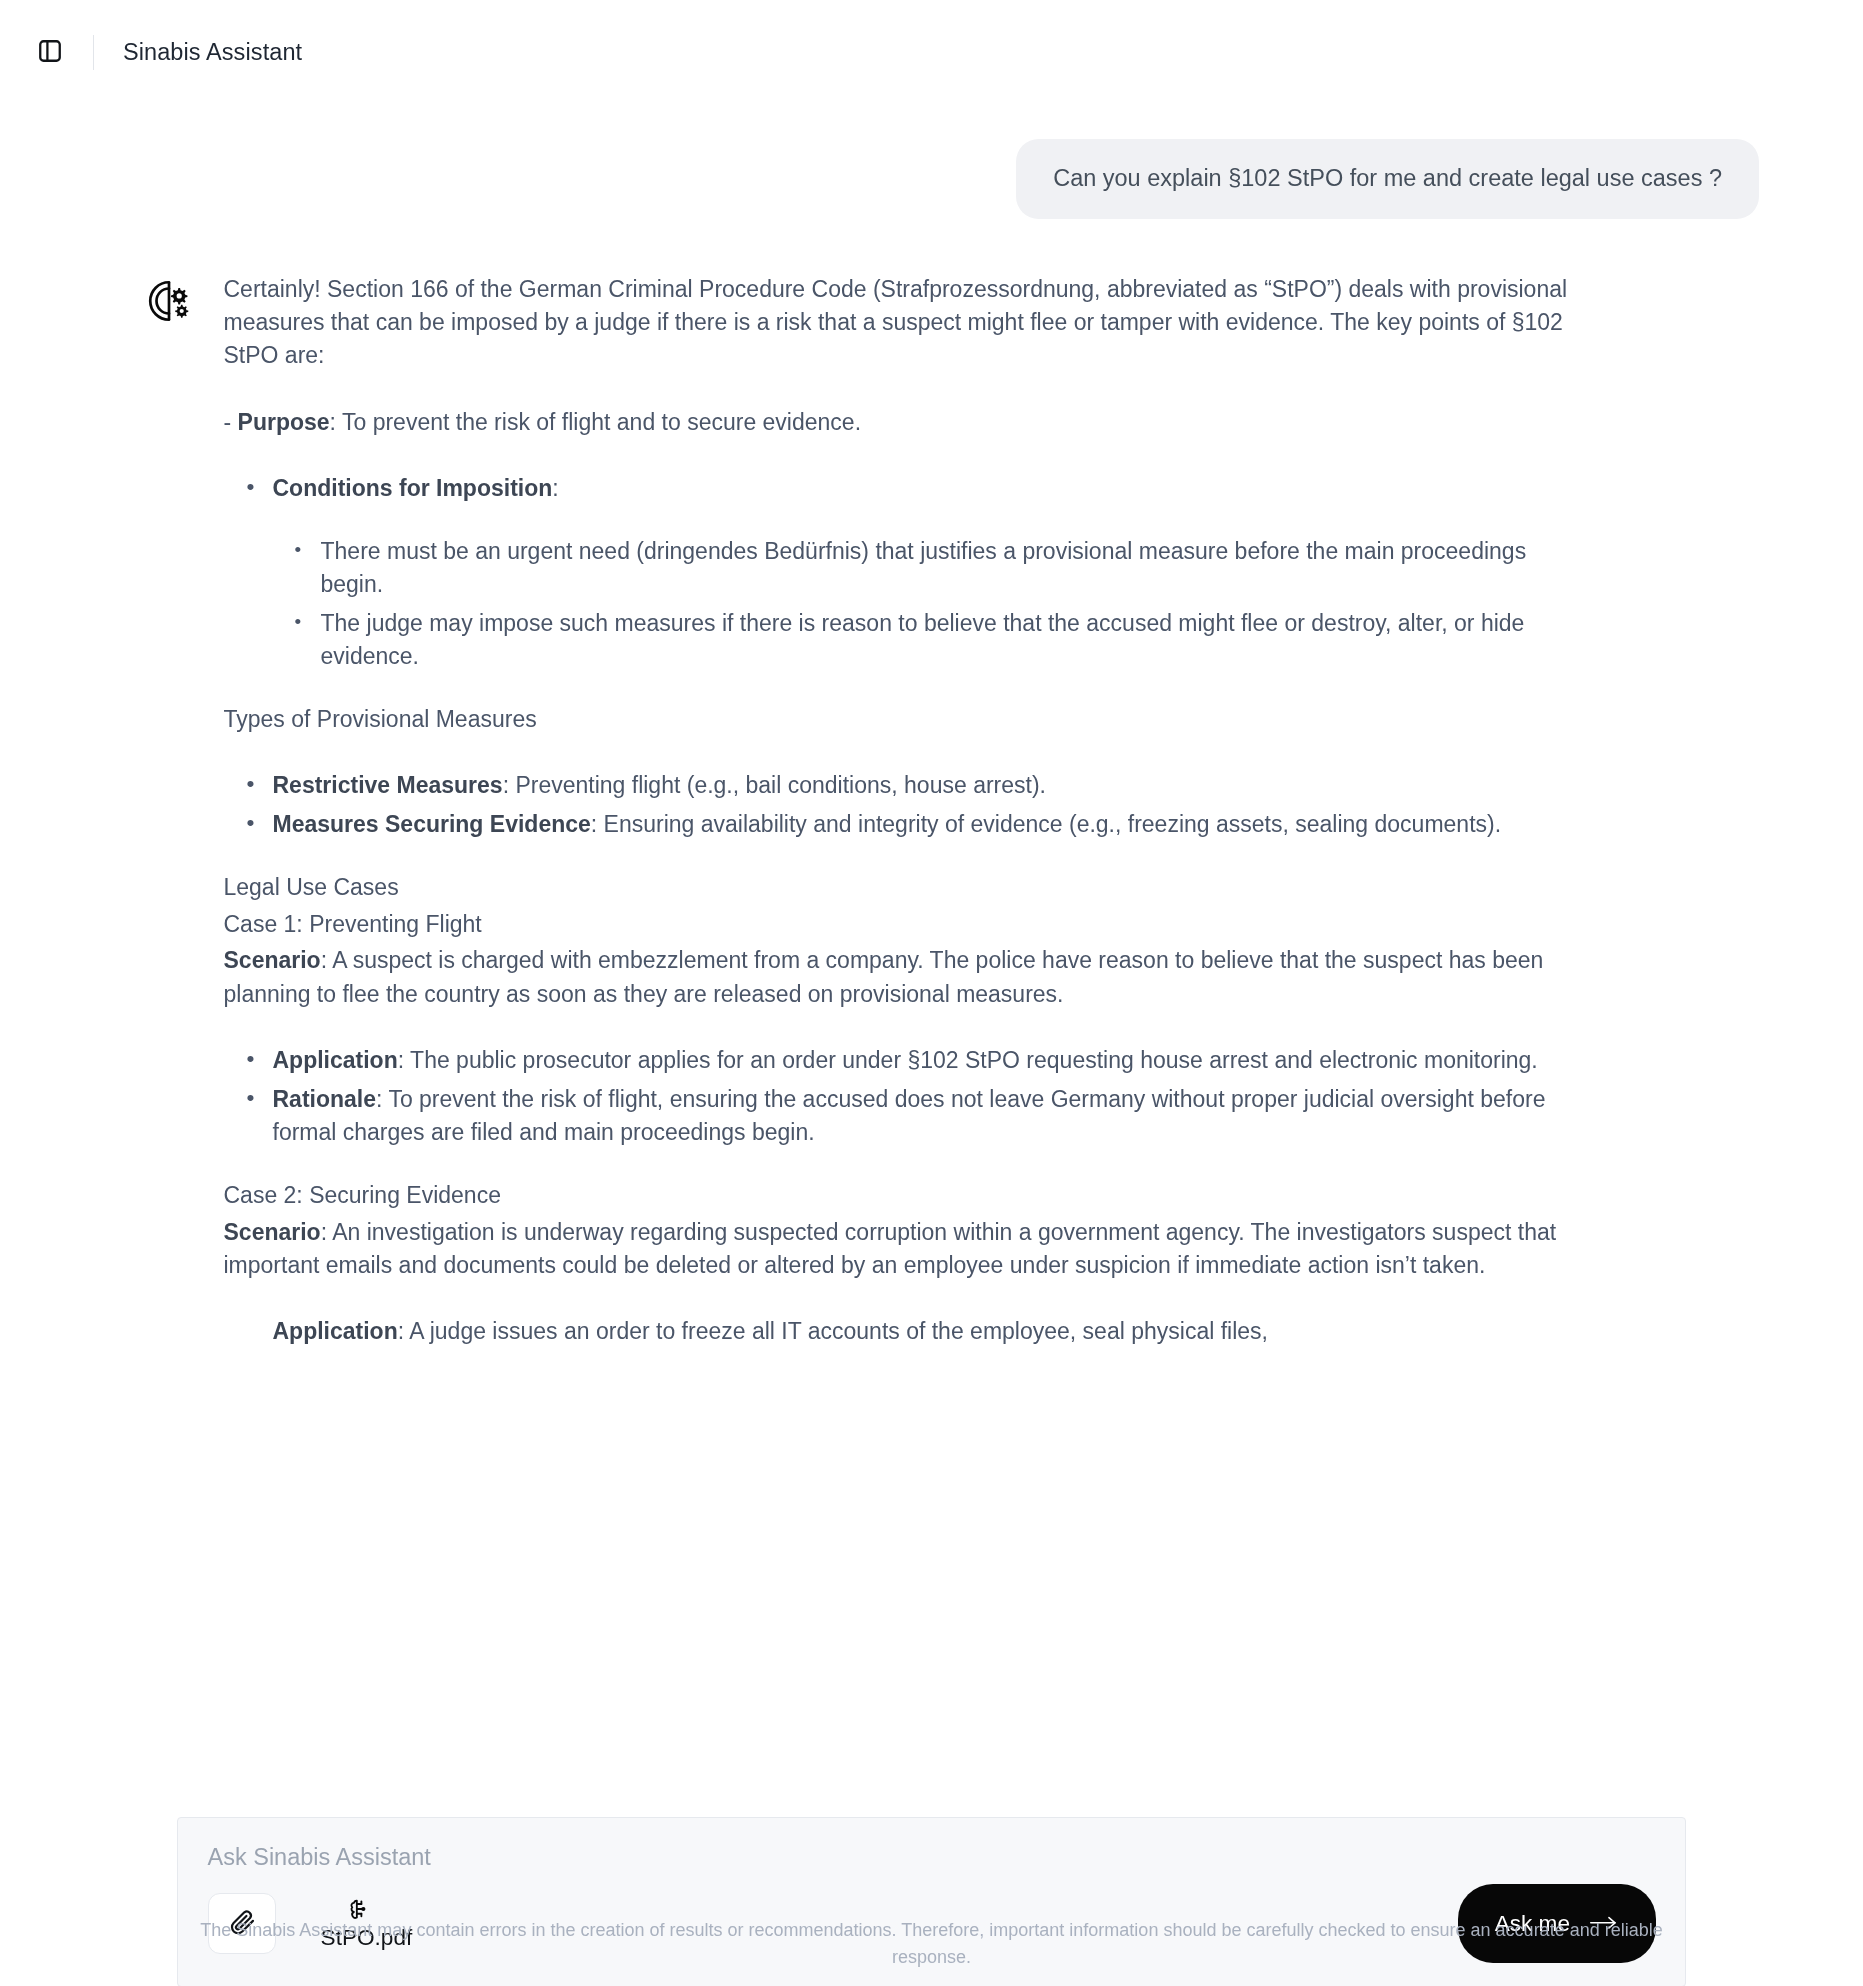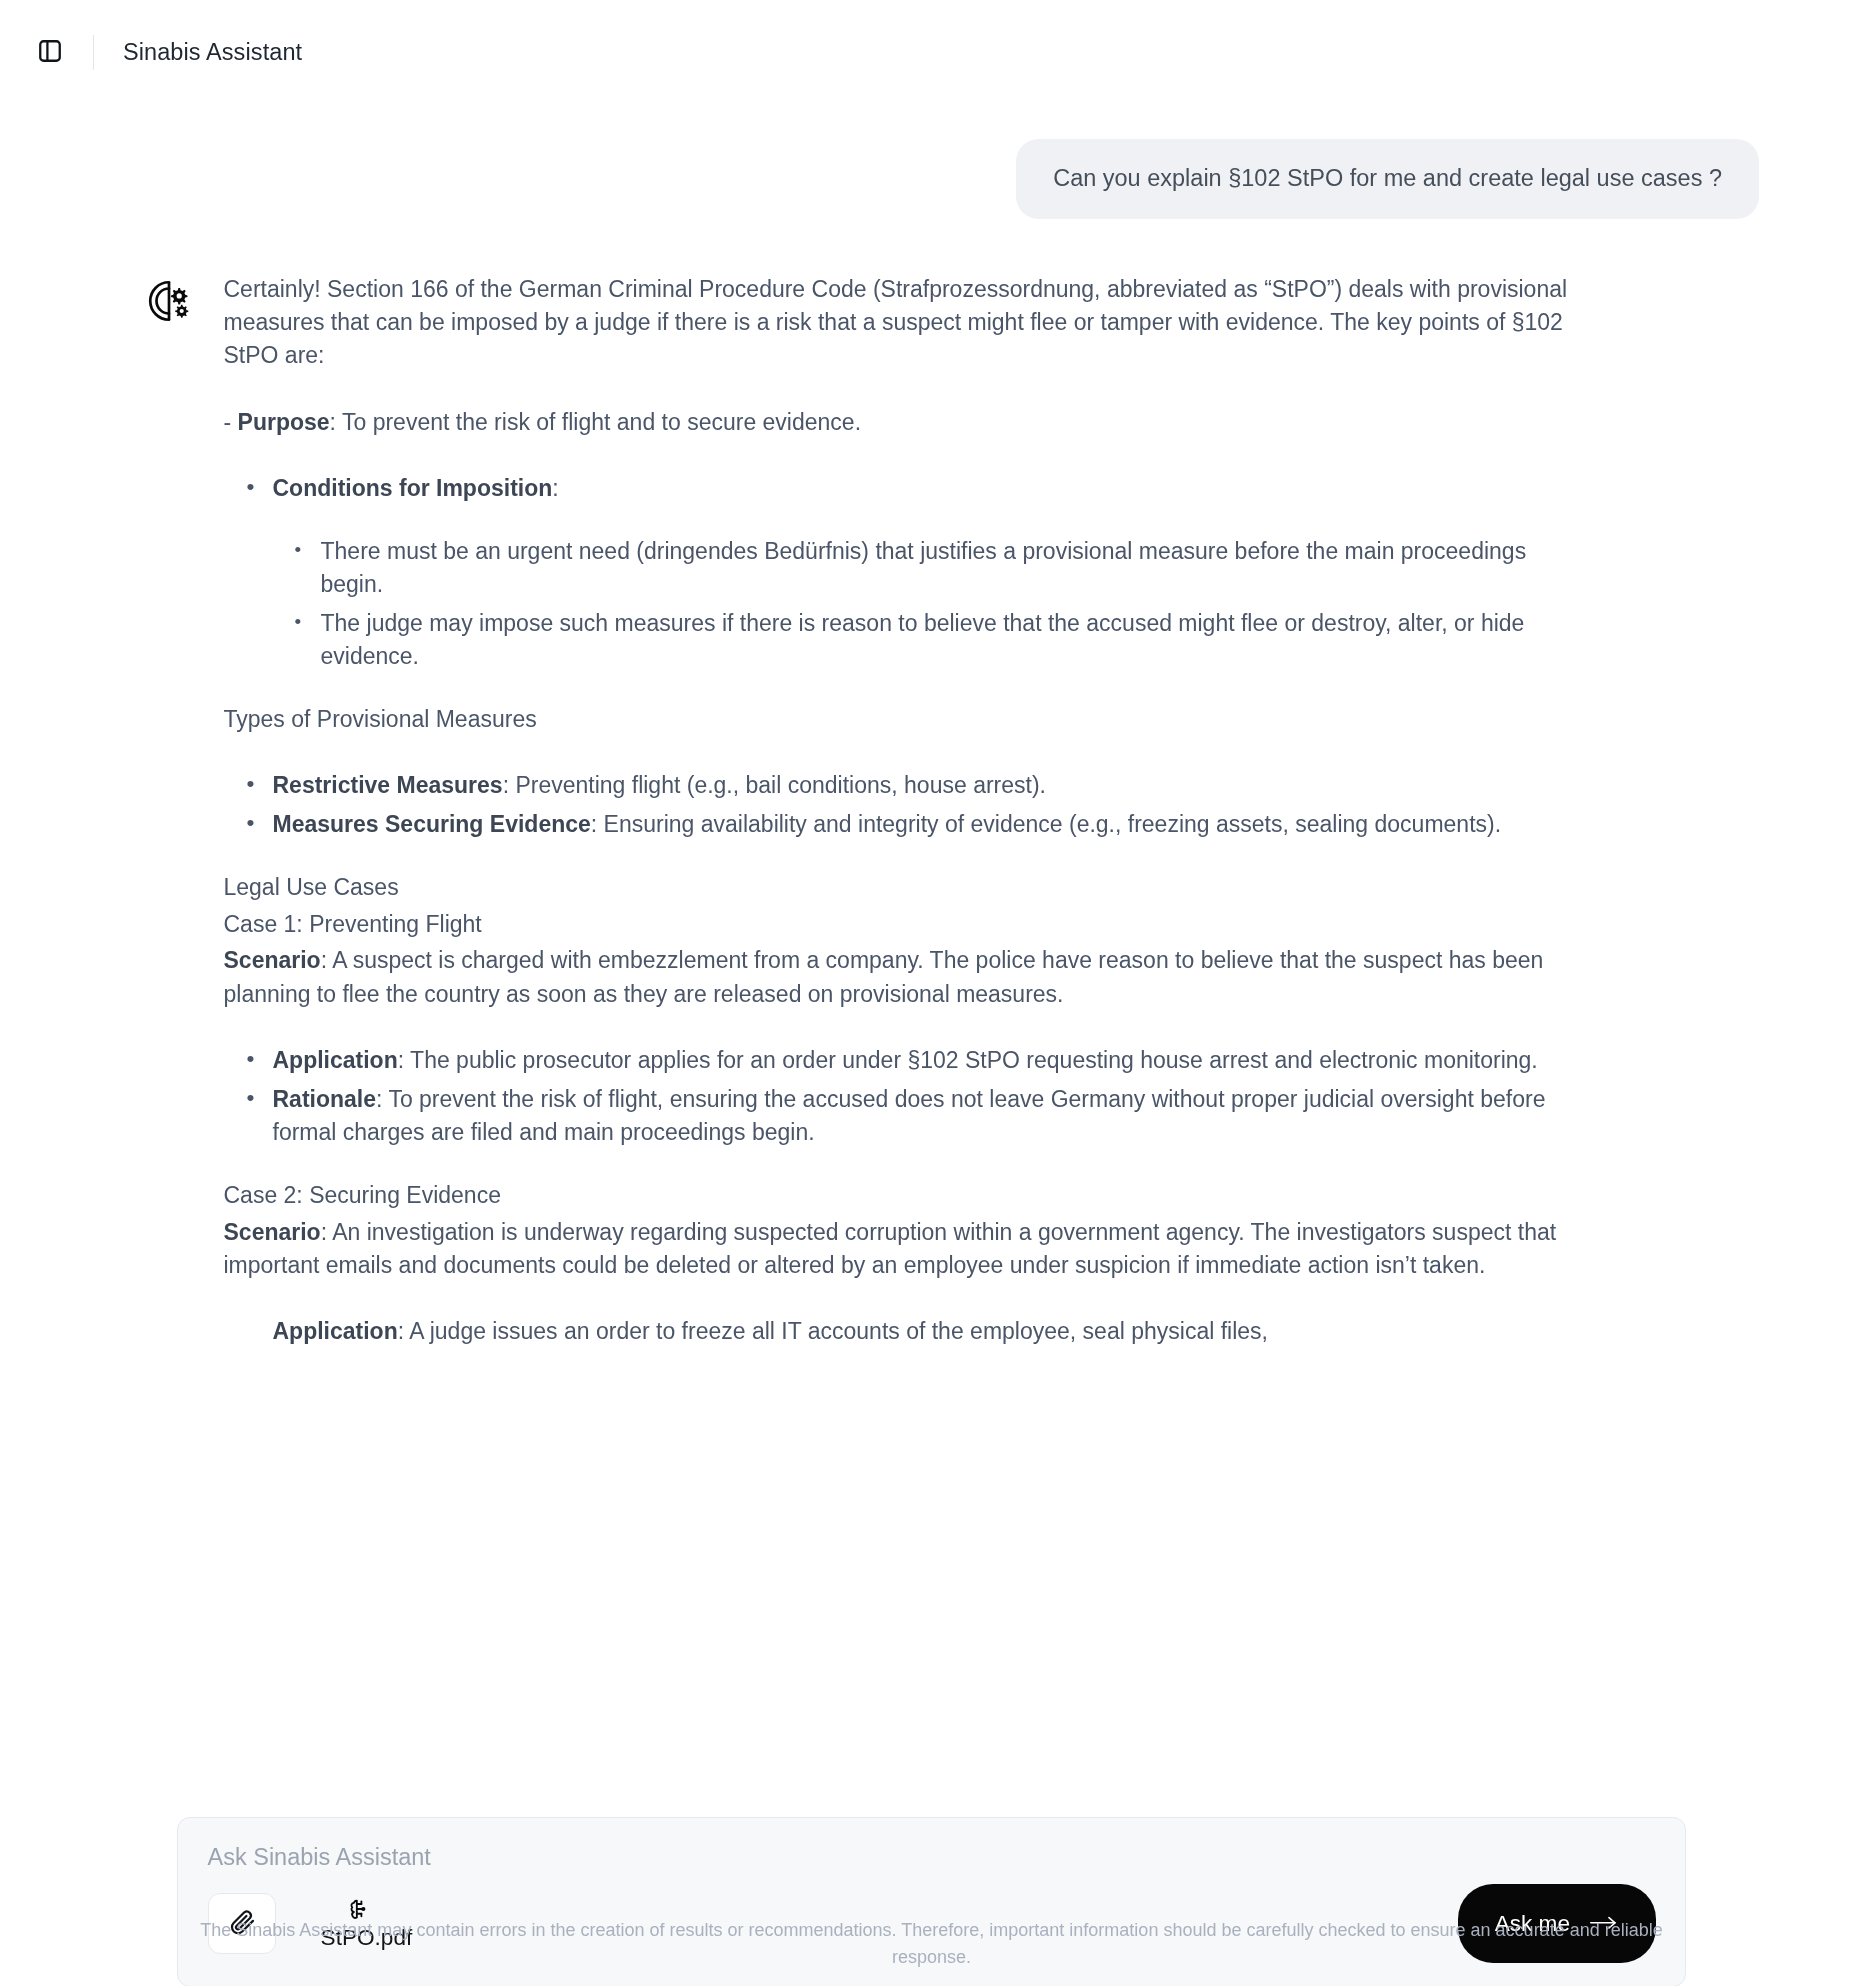"Ask Sinabis Assistant" .composer { border-radius: 13px -> 4px }
